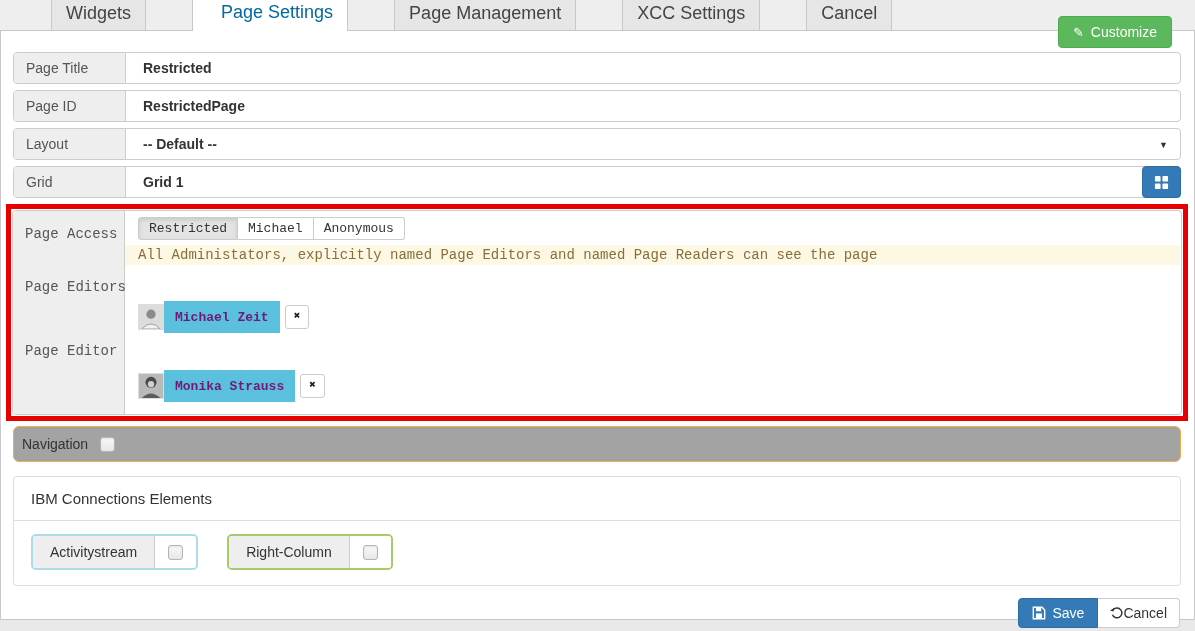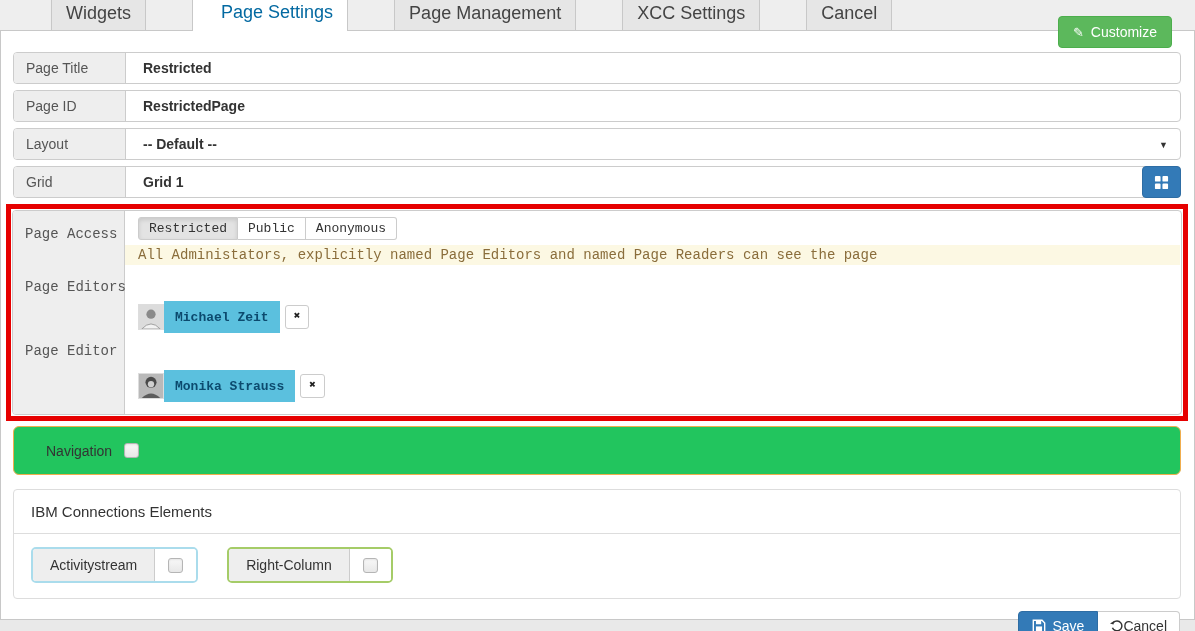"Public" button.opt { text: Public -> Michael }
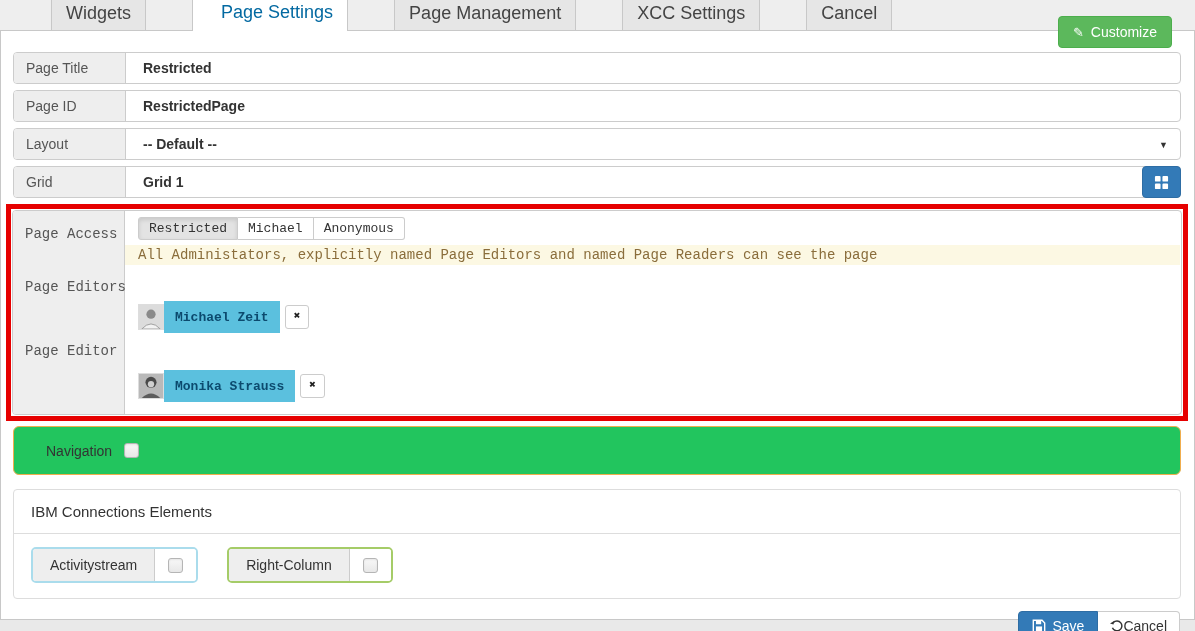"Michael Zeit" .chip .chip-name { color: #0c4a6e -> #701a75 }
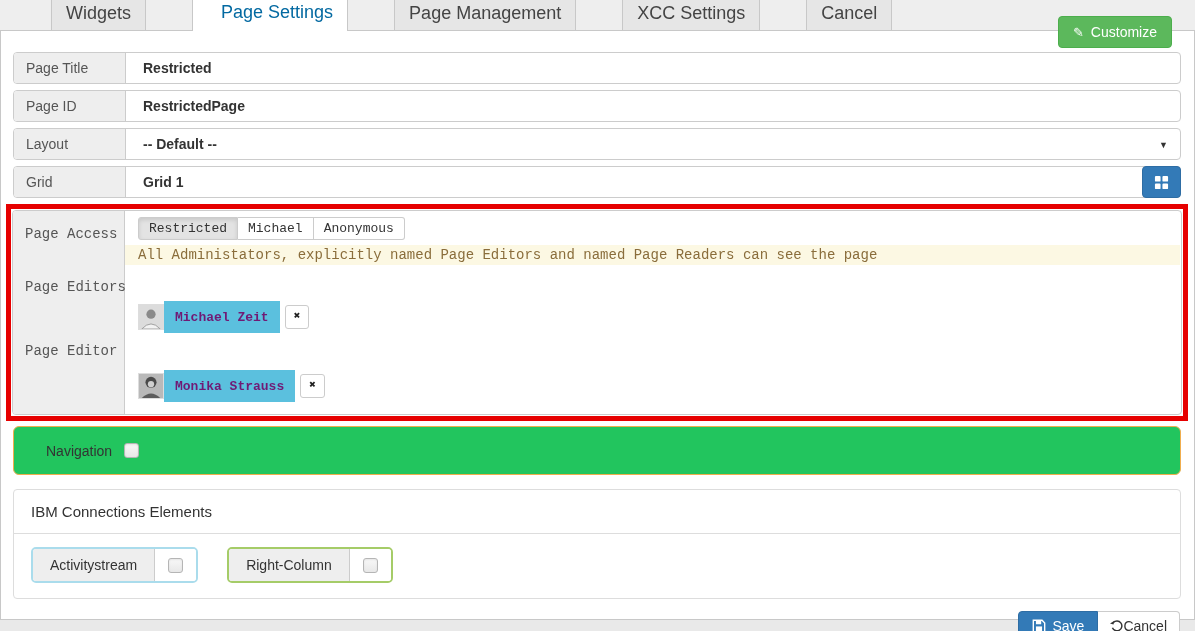"Navigation" .nav-row { background: #22c55e -> #a3a3a3; height: 49px -> 36px; padding-left: 32px -> 8px }
